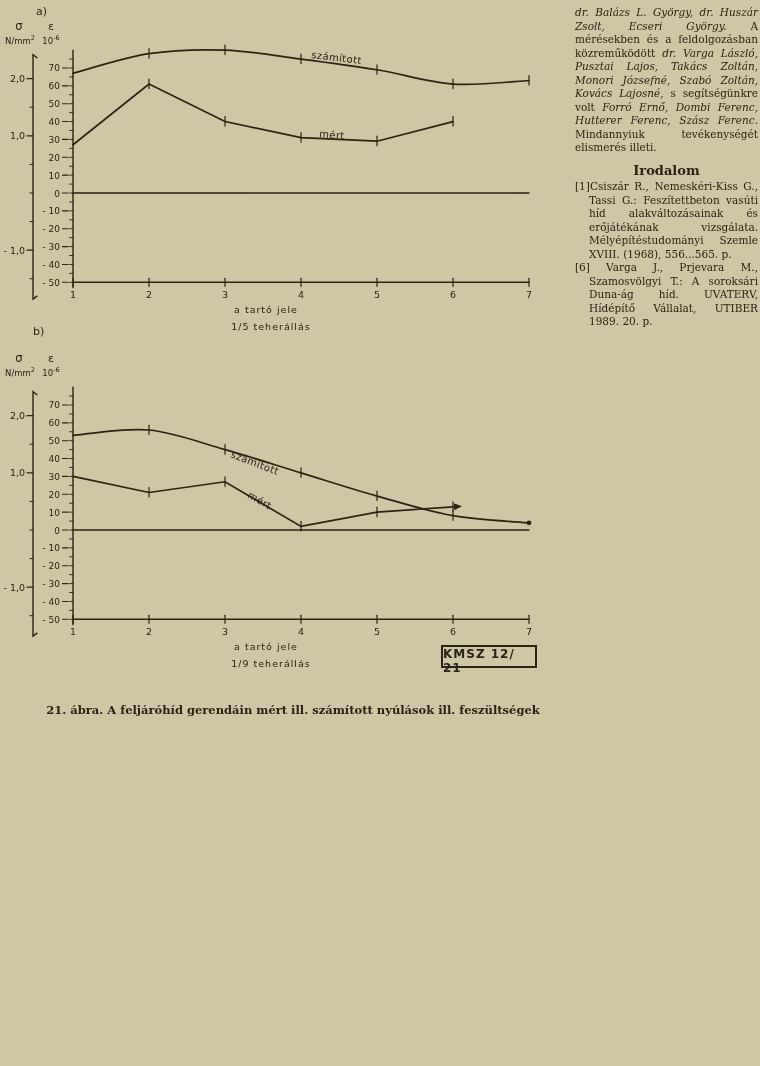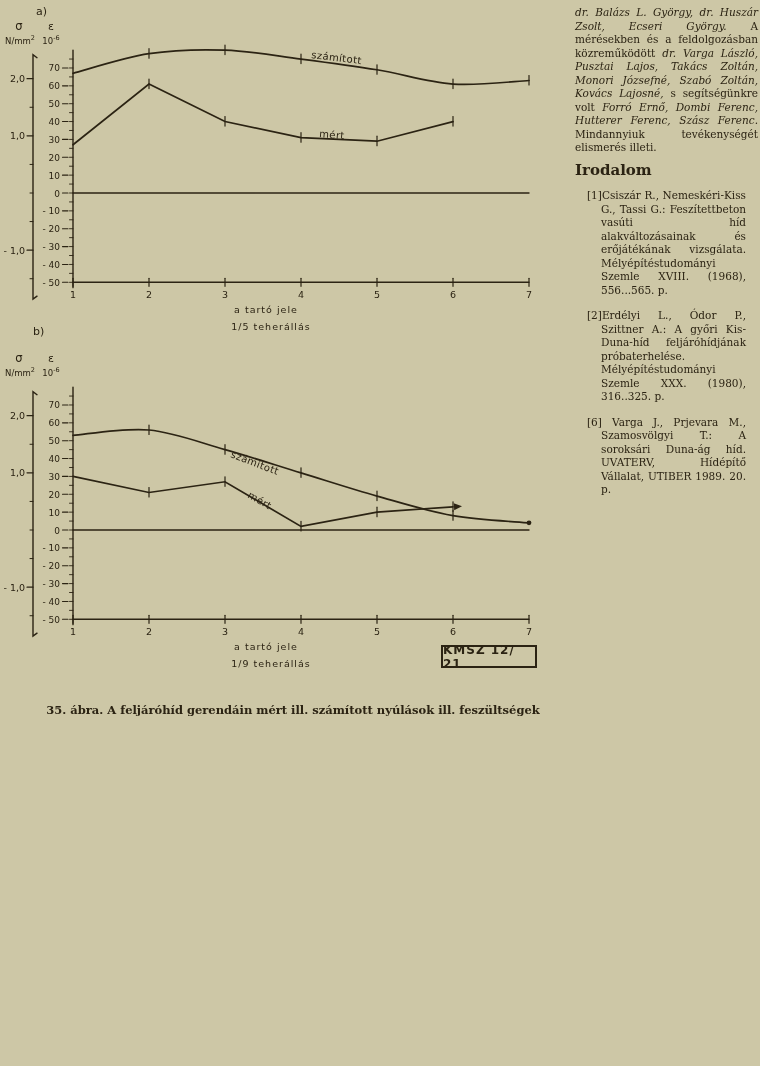"Irodalom" .irodalom { font-size: 15px -> 13px; text-align: left -> center }
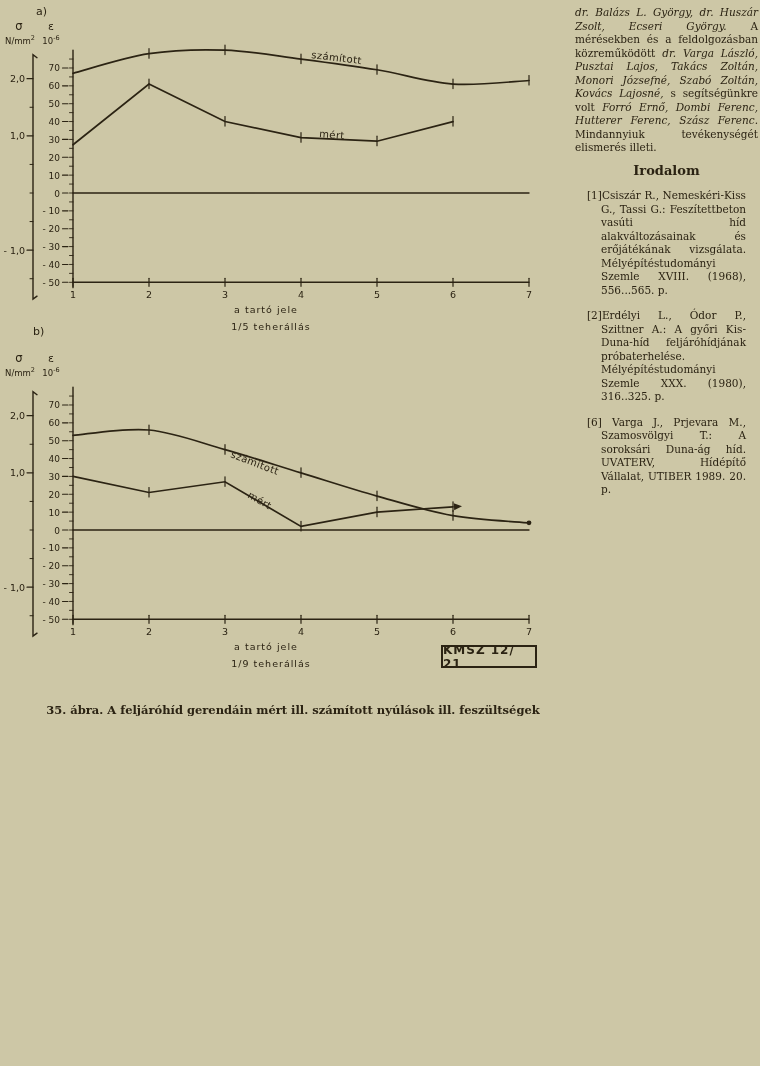"[1]Csiszár R., Nemeskéri-Kiss G., Tassi" .ref { margin: 12px -> 0 }
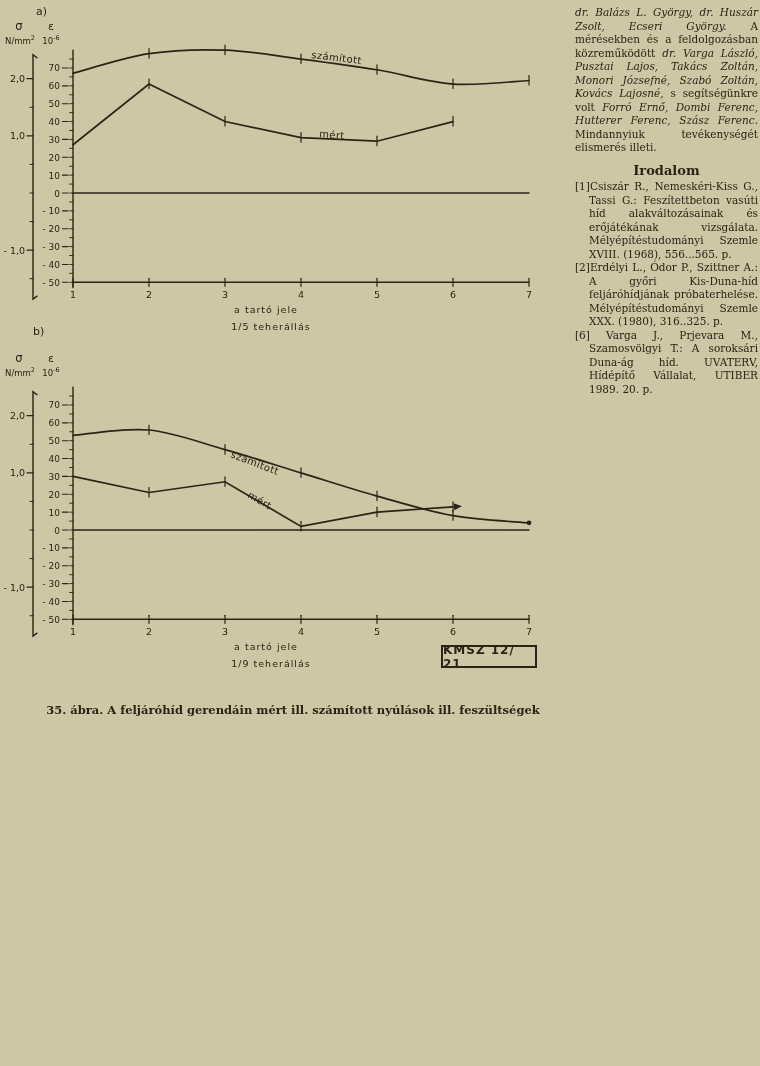"[2]Erdélyi L., Ódor P., Szittner" p.ref { html: <p><span>[2]</span>Erdélyi L., Ódor P., Szittner A.: A győri Kis-Duna-híd feljáróhídjának próbaterhelése. Mélyépítéstudományi Szemle XXX. (1980), 316..325. p.</p> -> none }
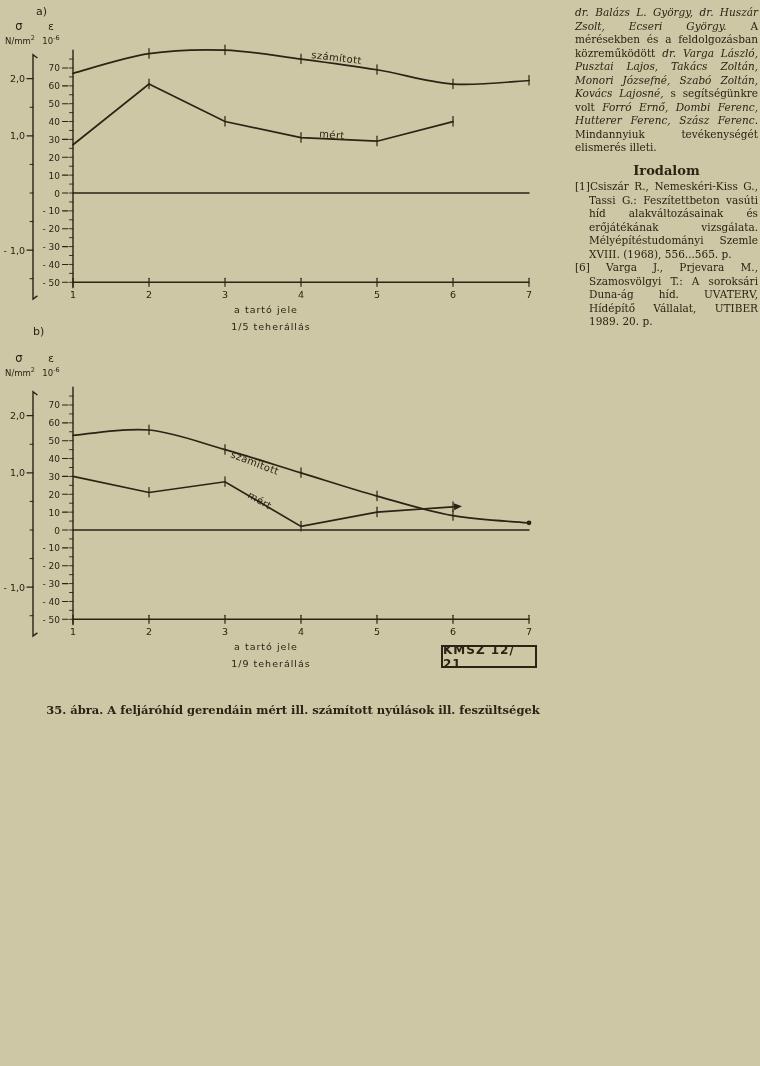"KMSZ 12/ 21" .stamp { align-items: center -> flex-start }
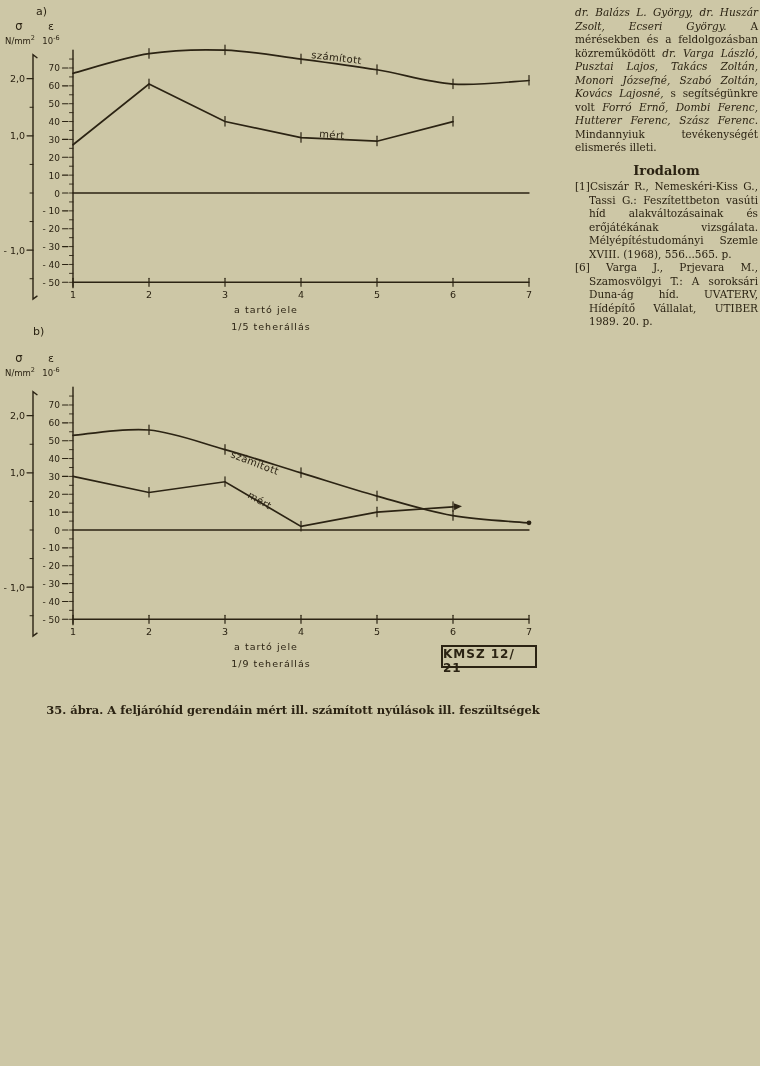"35. ábra. A feljáróhíd gerendáin" div.caption { text: 35 -> 21 }
